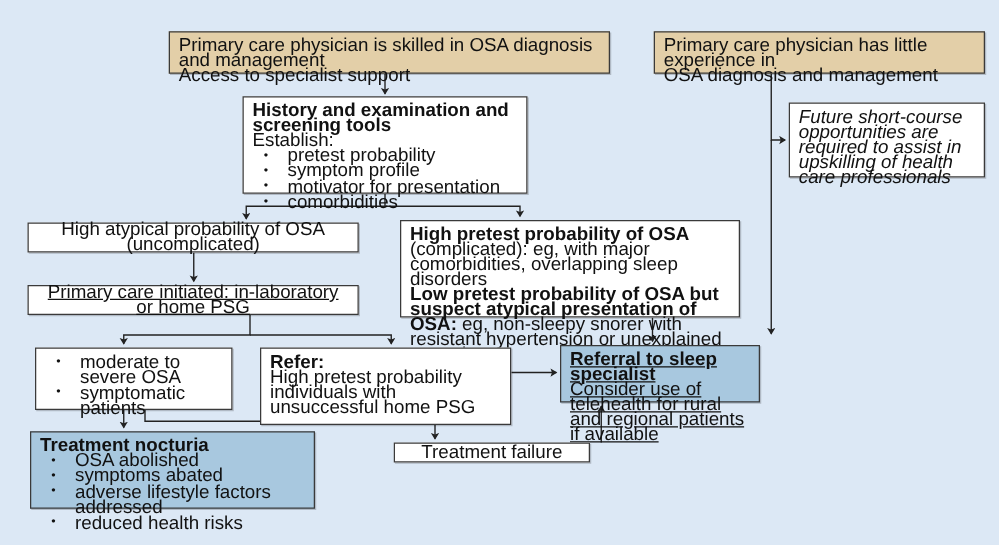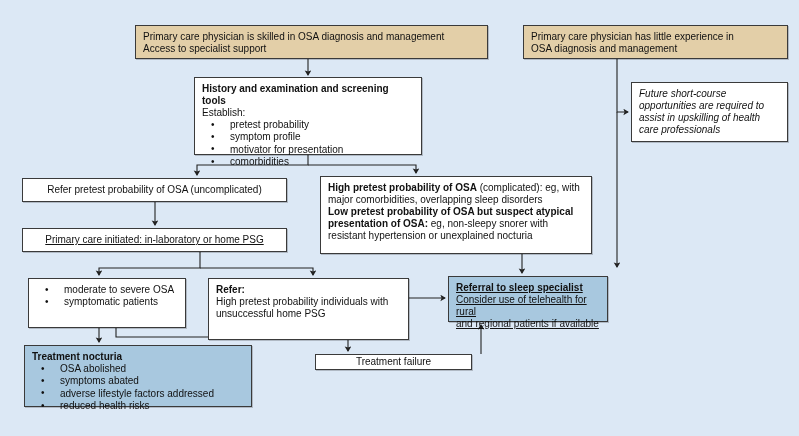"Primary care physician is skilled" .box { font-size: 10px -> 15px }
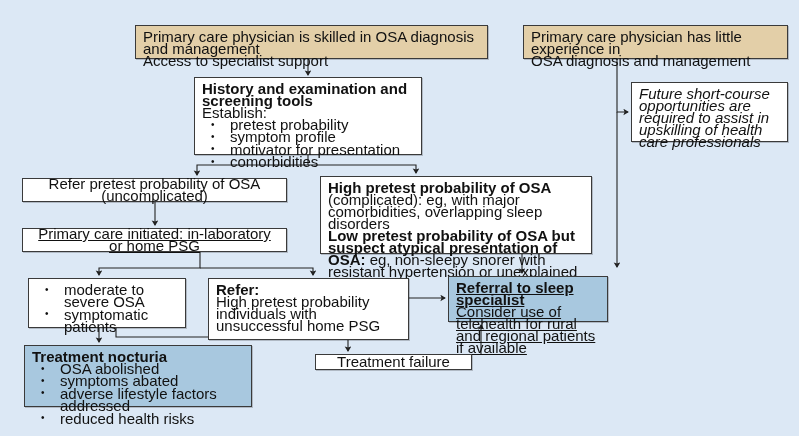"Refer pretest probability of OSA" span { text: Refer pretest -> High atypical }
